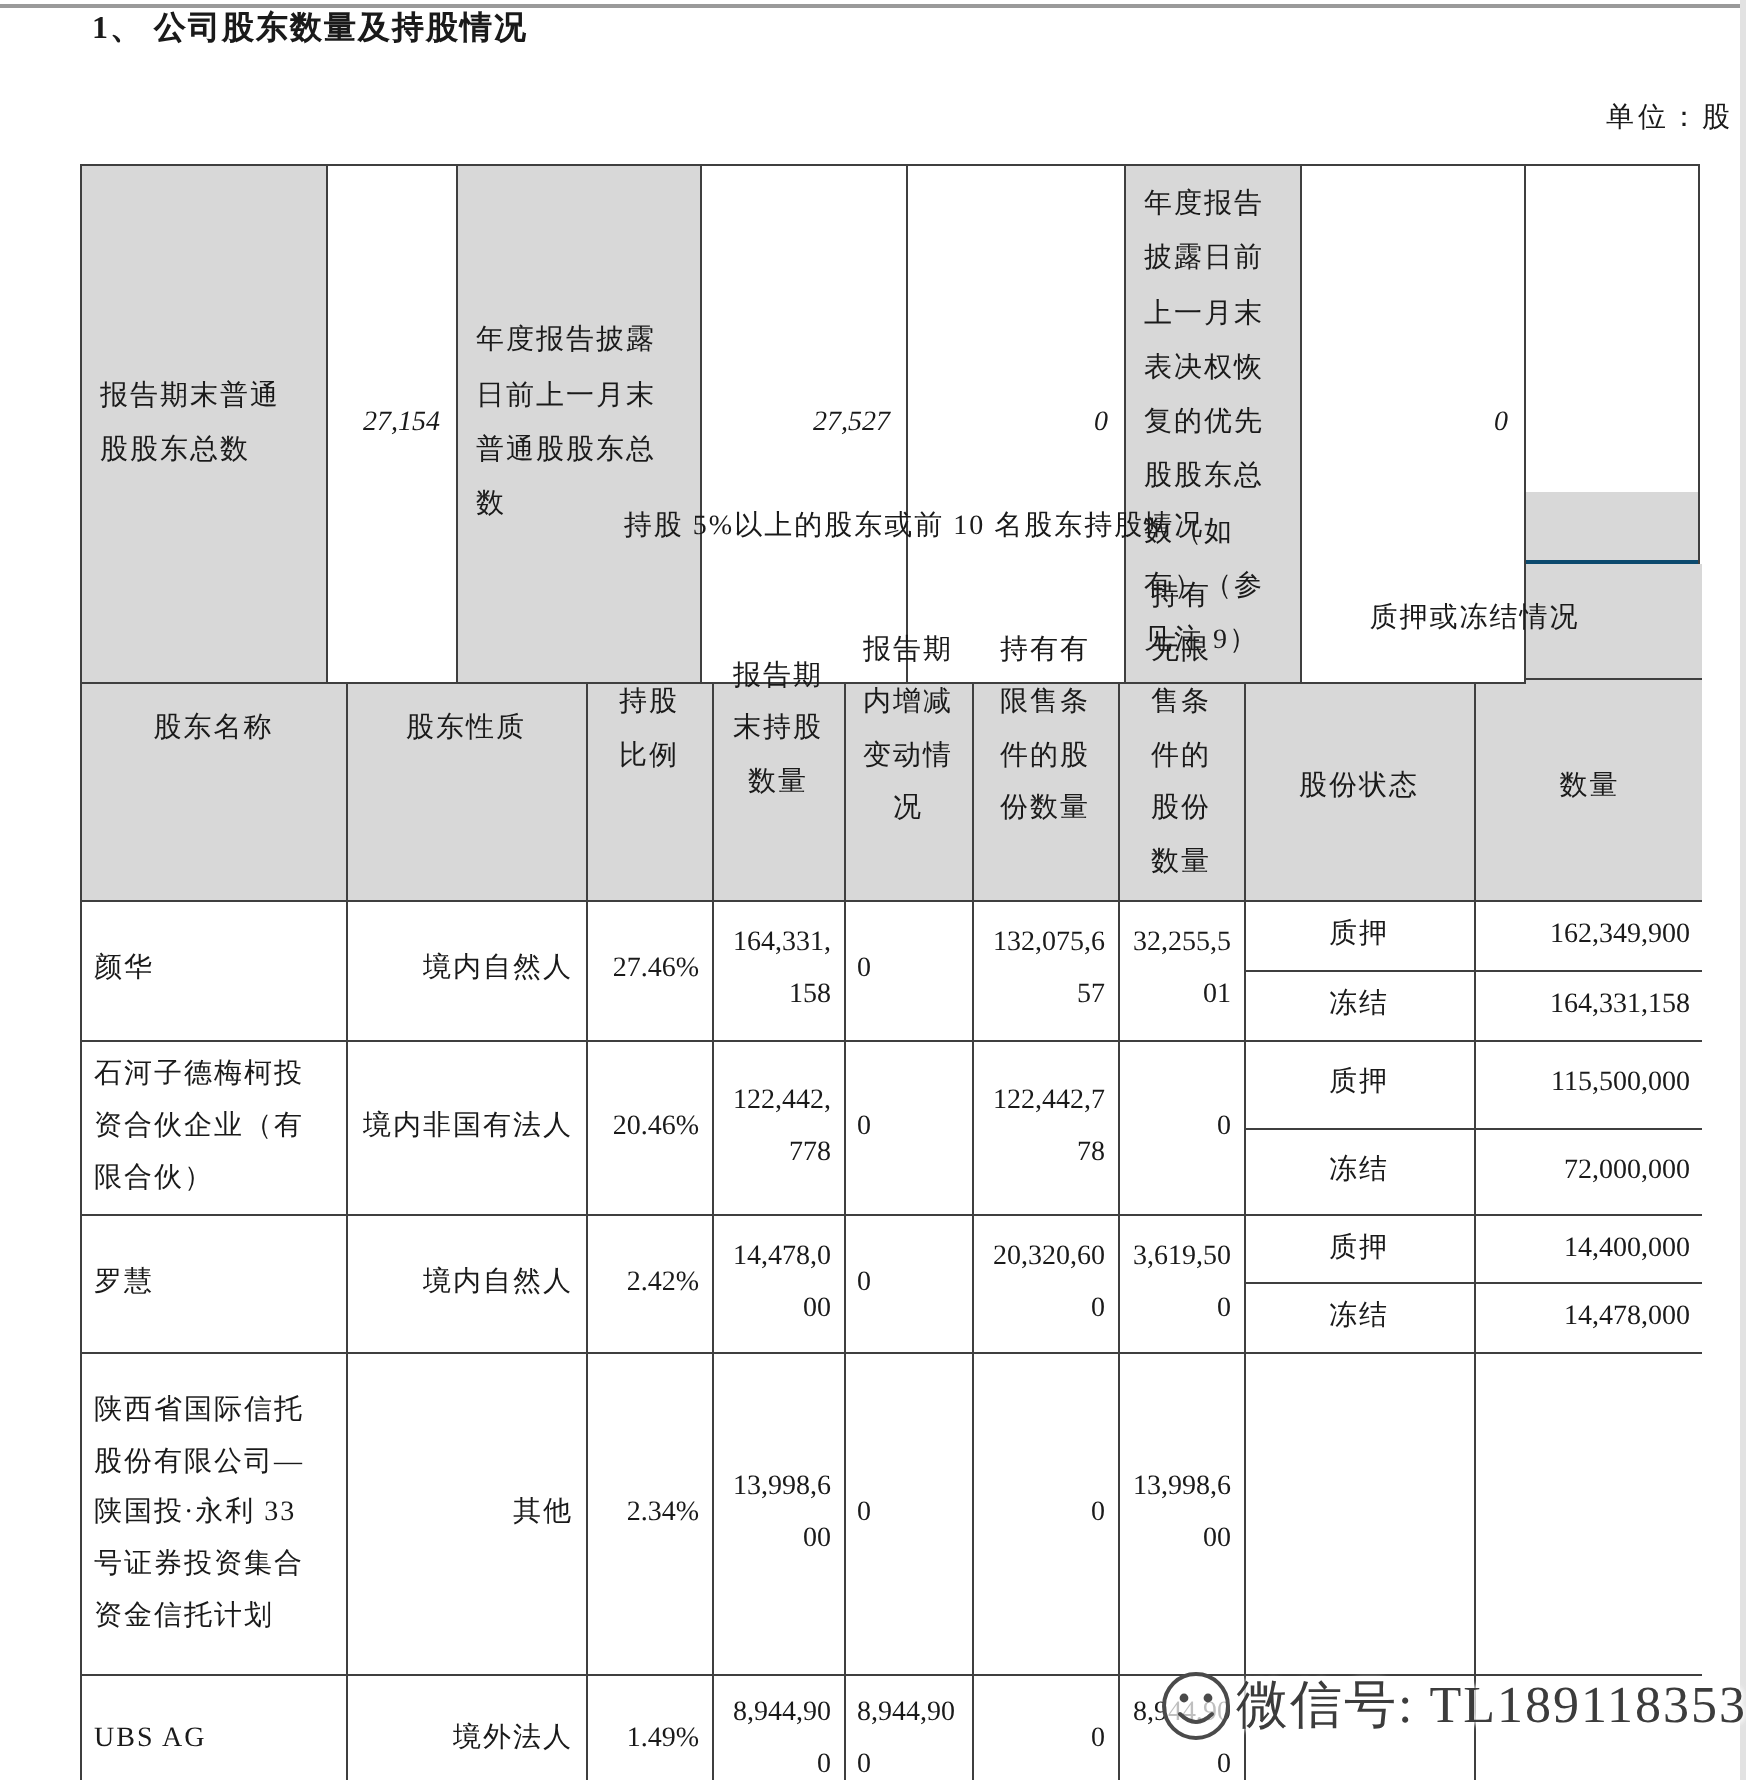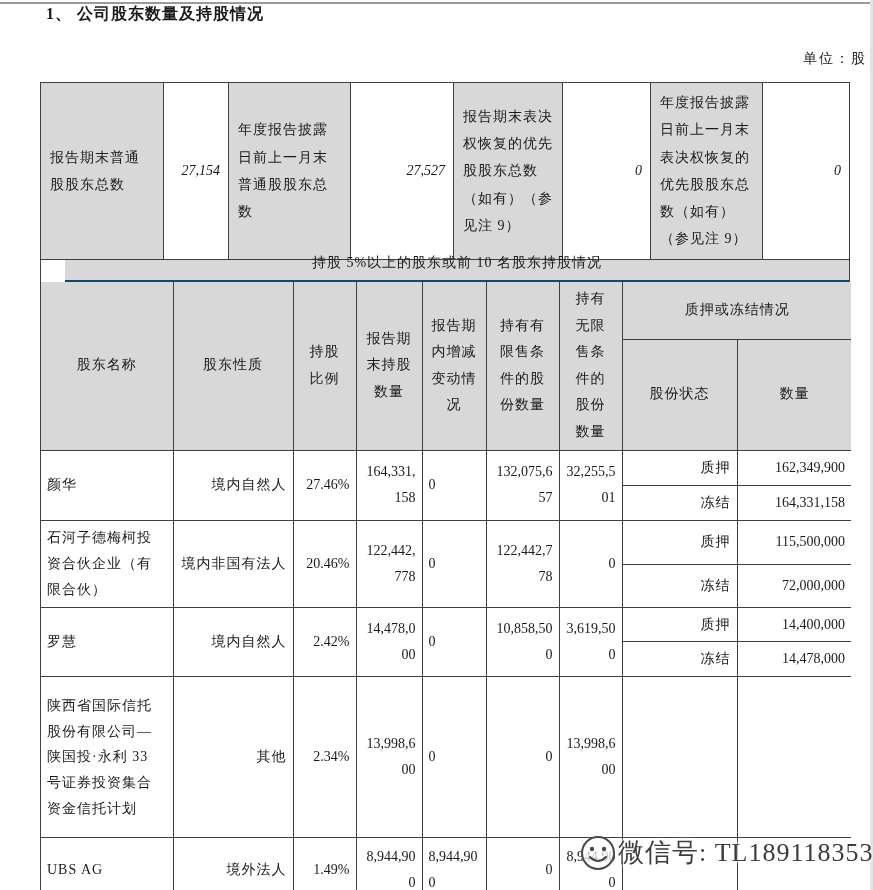"报告期末表决权恢复的优先股股东总数（如有）（参见注 9）" div.sum-cell { html: <div>报告期末表决权恢复的优先股股东总数（如有）（参见注 9）</div> -> none }
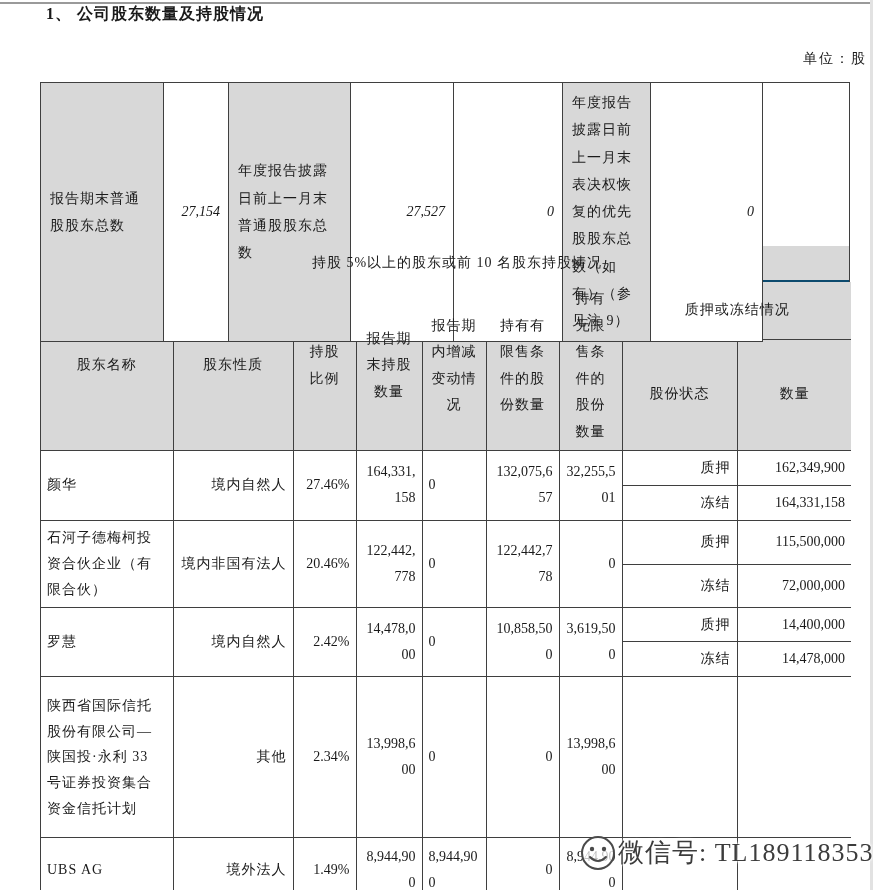"质押" td.c-status { text-align: right -> center }
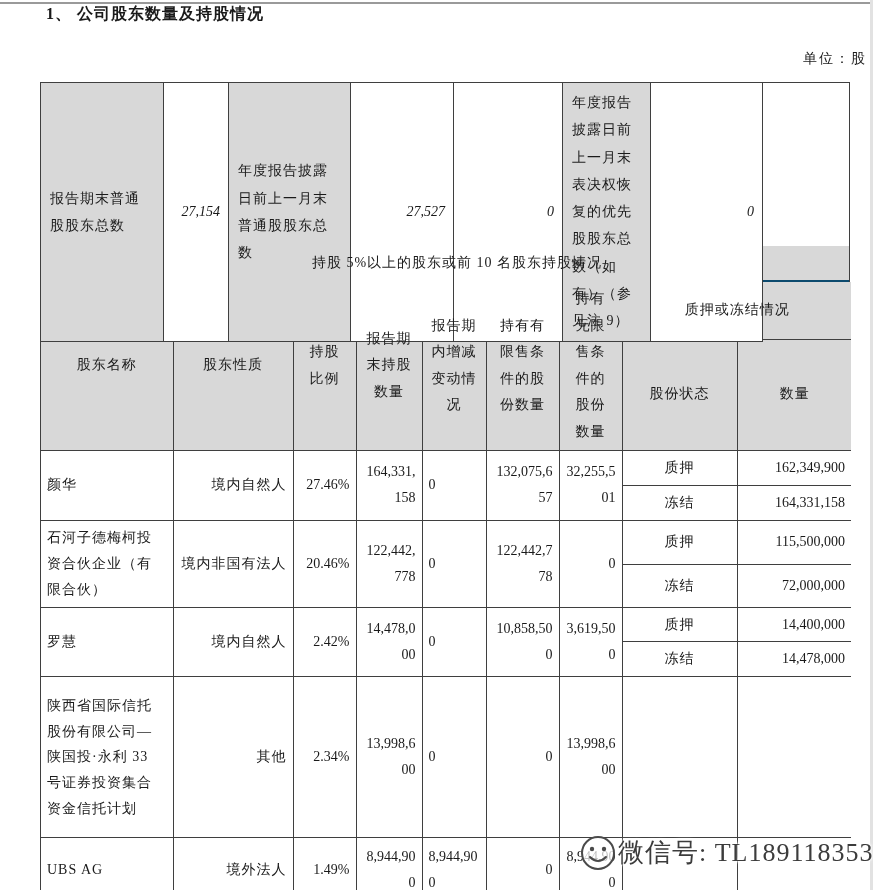"10,858,500" td.c-num { text: 10,858,500 -> 20,320,600 }
